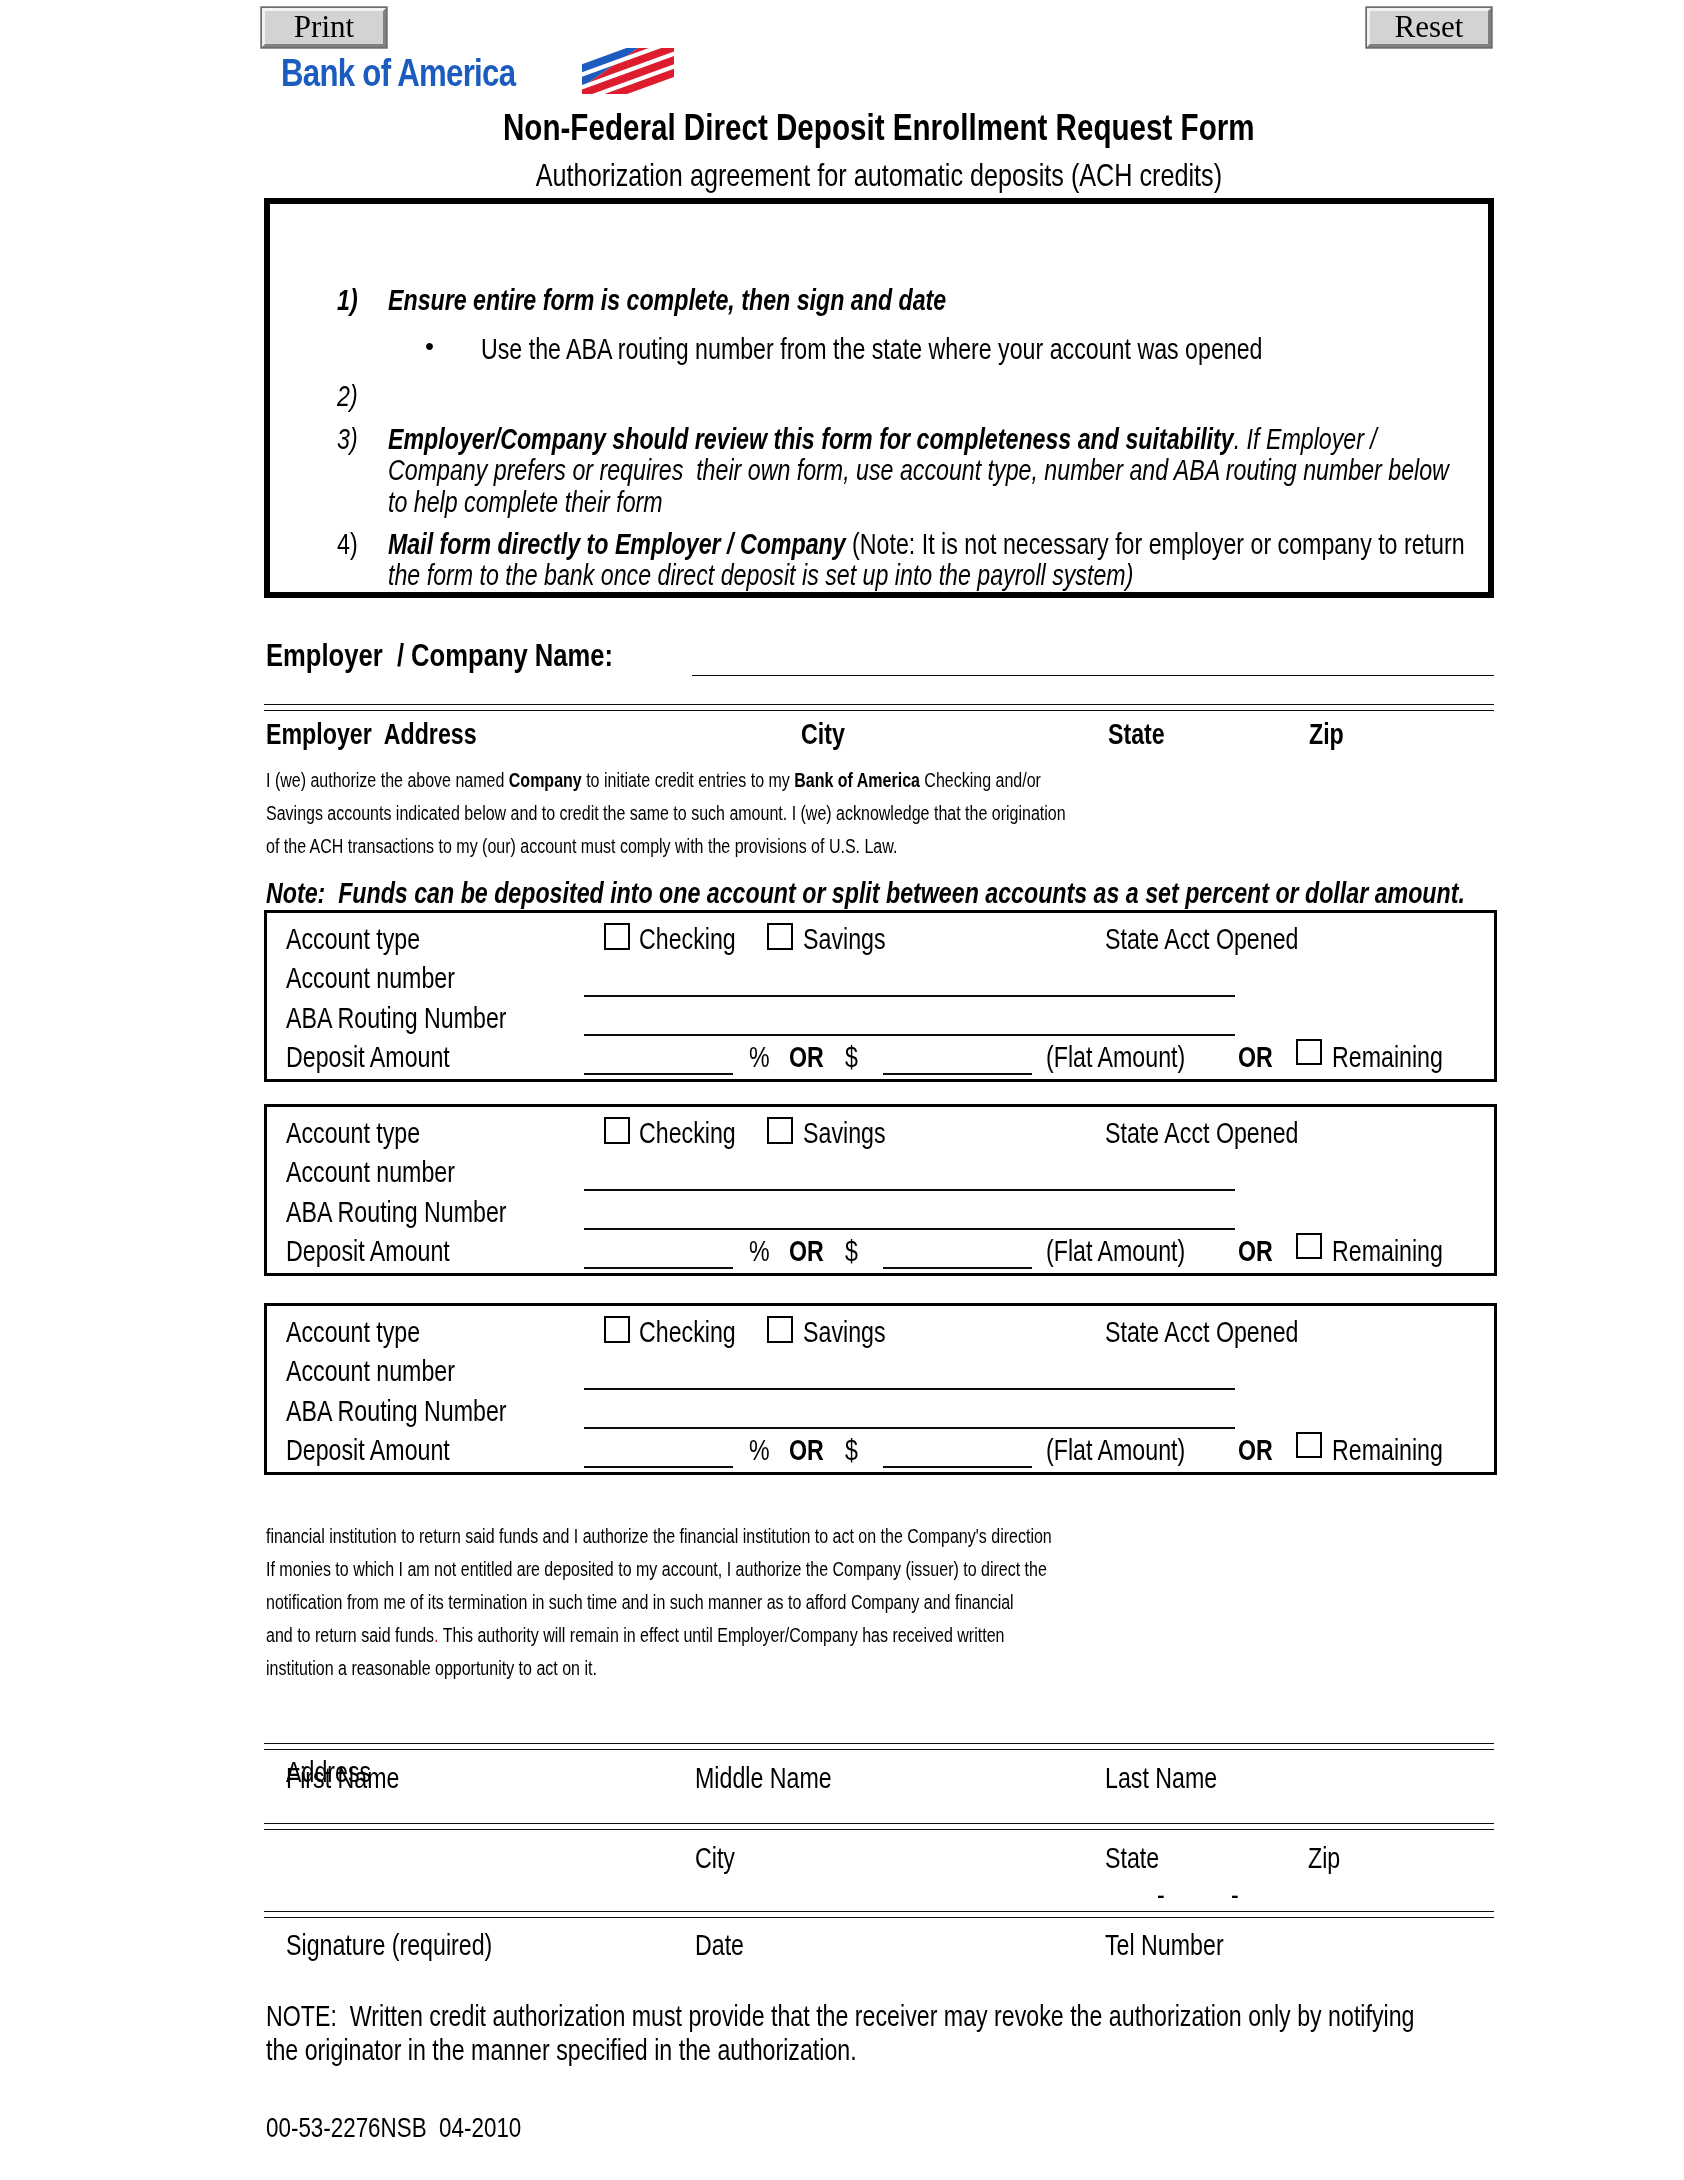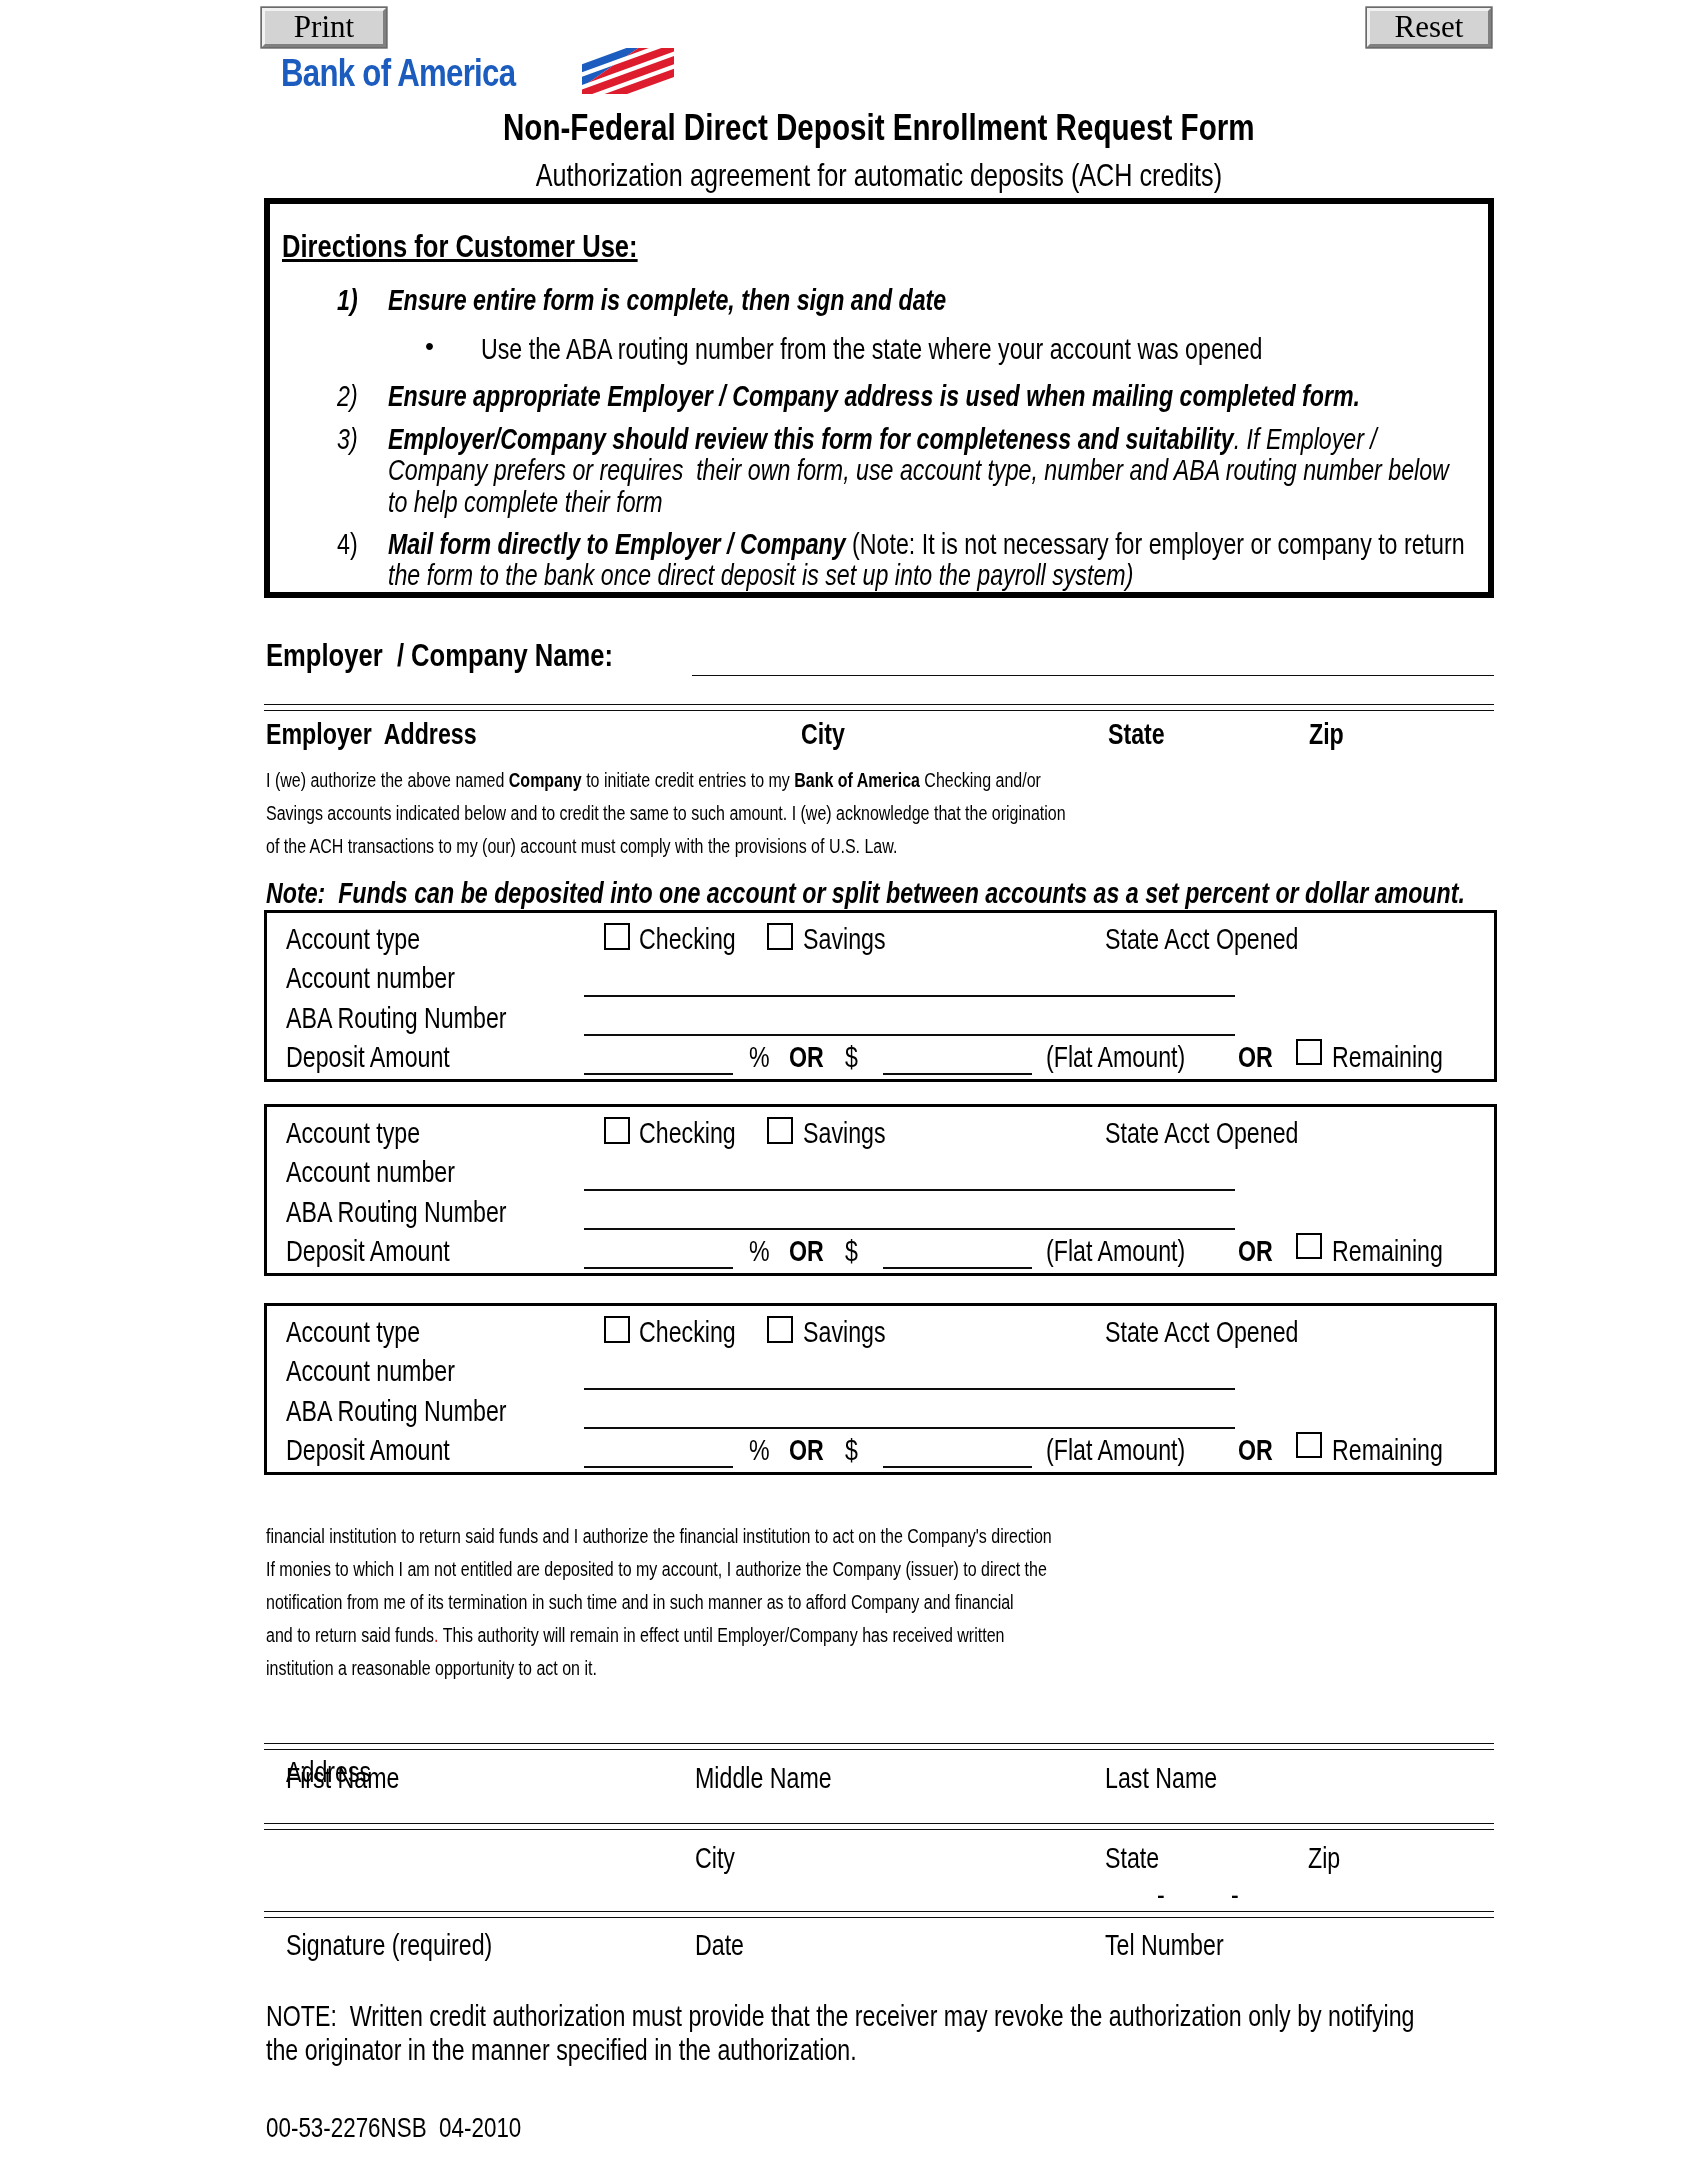"Directions for Customer Use:" div.abs { html: <div> <span>Directions for Customer Use:</span> </div> -> none }
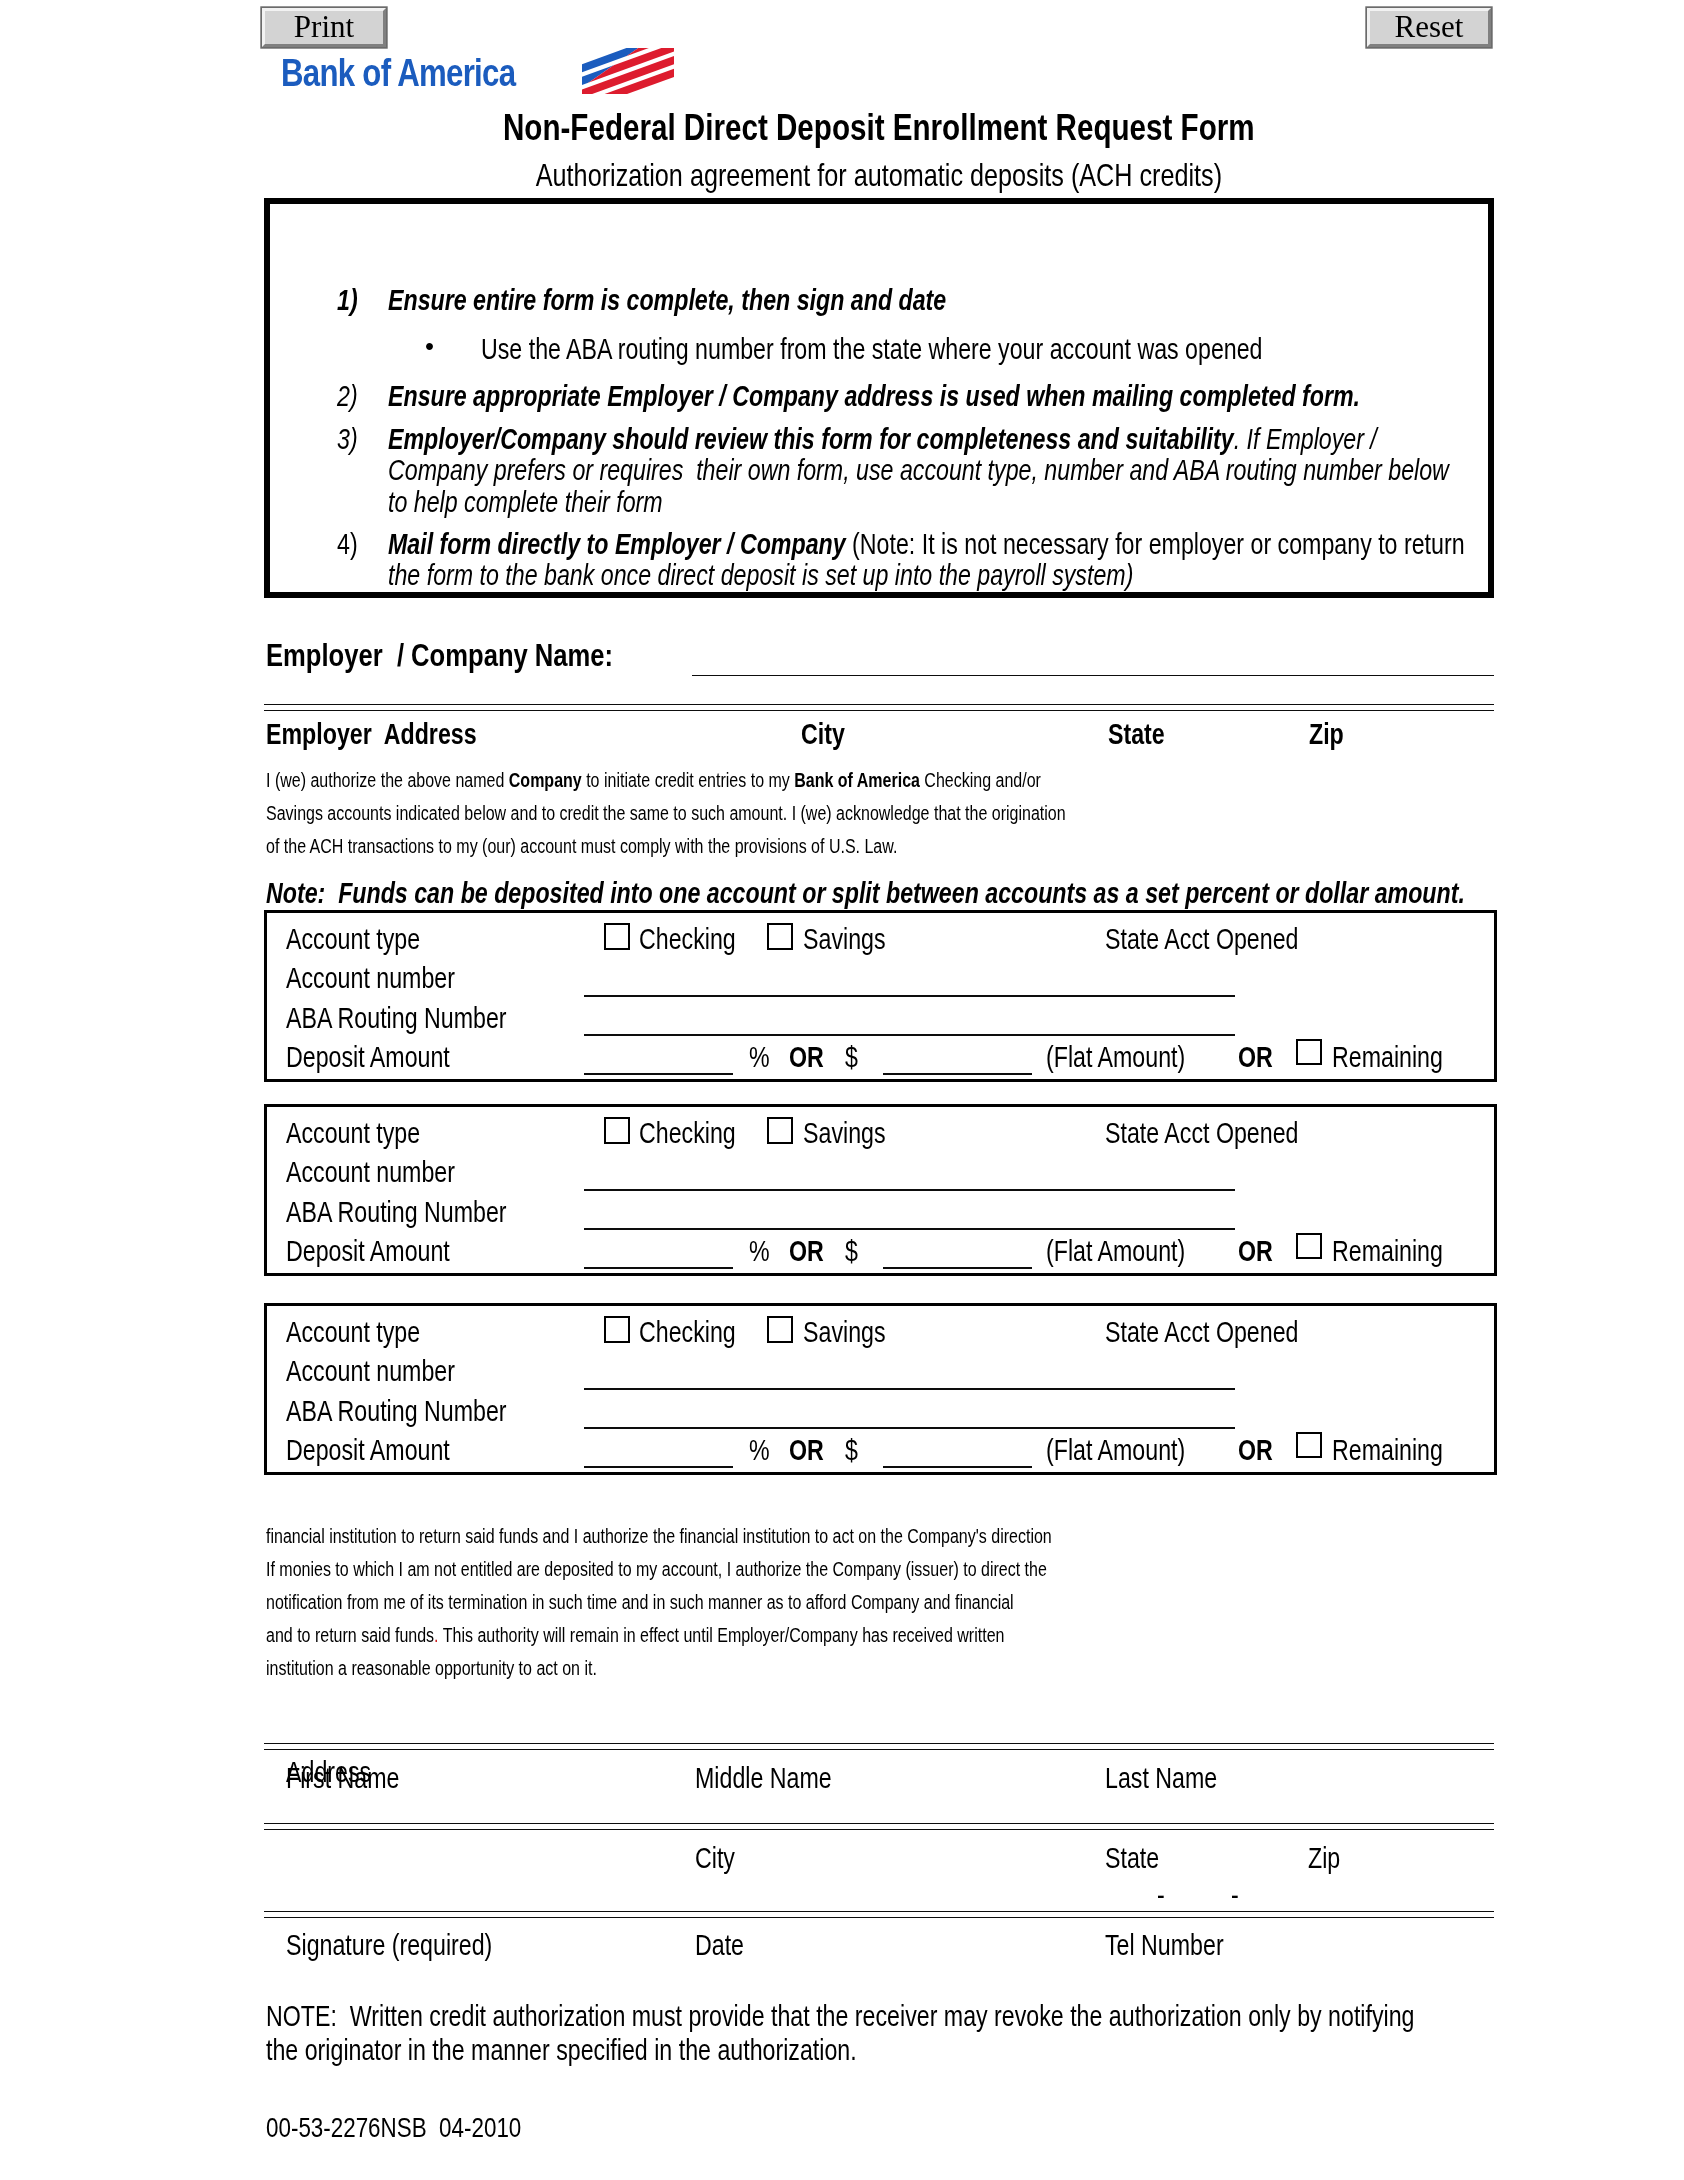"Ensure appropriate Employer / Company" div.dline { html: <div><span>Ensure appropriate Employer / Company address is used when mailing completed form.</span></div> -> none }
